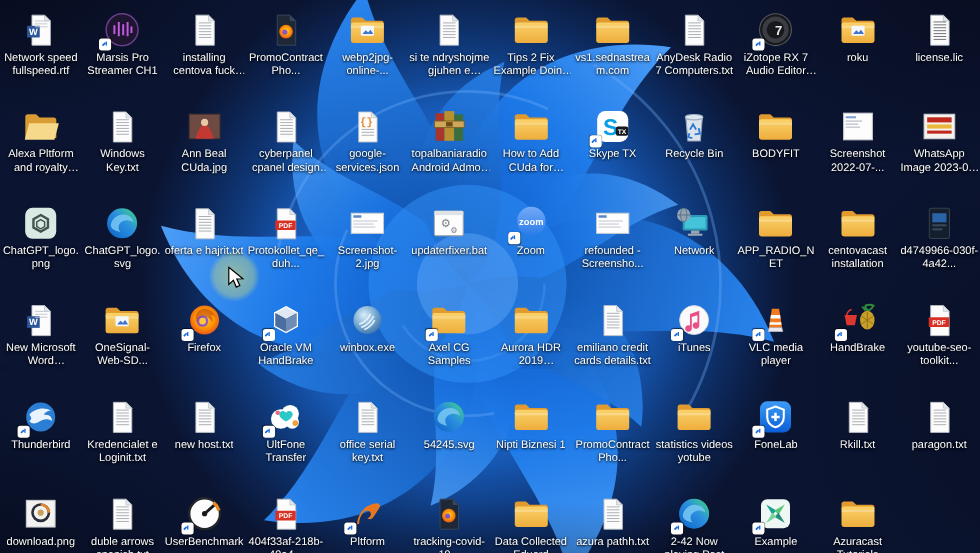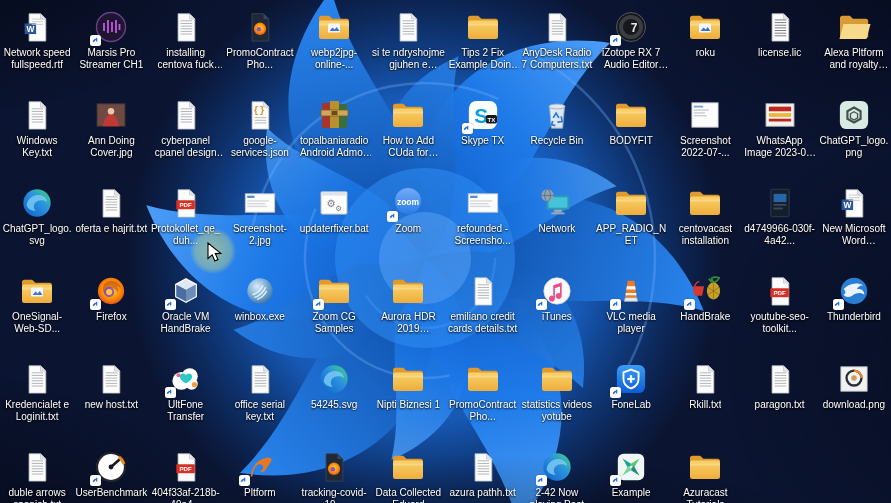"vs1.sednastream.com" div.cell { html: none -> <div> <div> <svg> <path></path> <rect></rect> <path></path> </svg> </div> <div>vs1.sednastream.com</div> </div> }
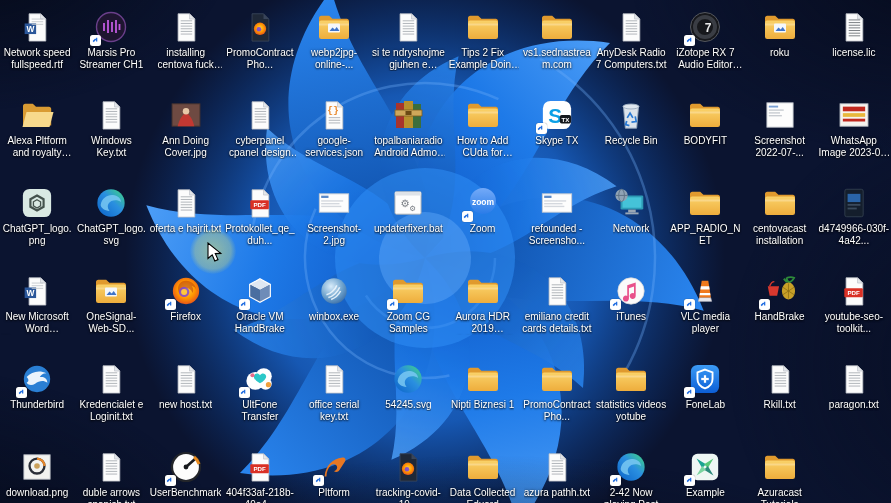"Ann Doing Cover.jpg" div.lbl { text: Doing Cover.jpg -> Beal CUda.jpg }
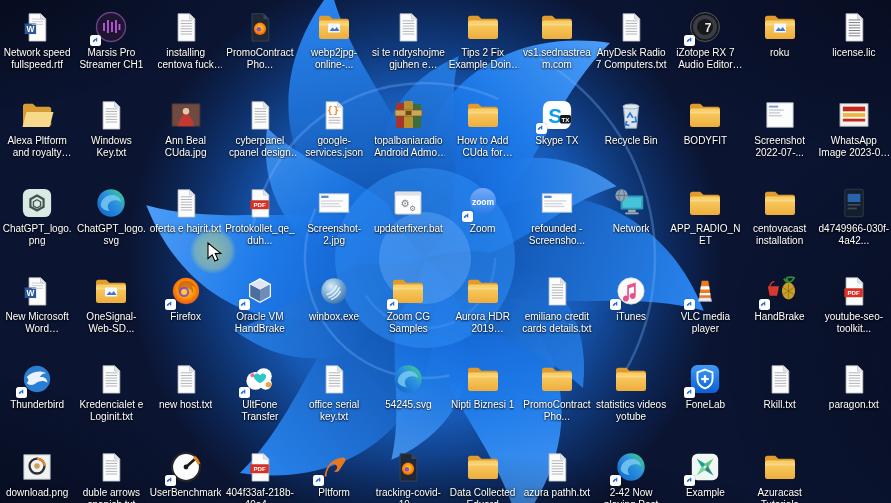"Zoom CG Samples" div.lbl { text: Zoom -> Axel }
